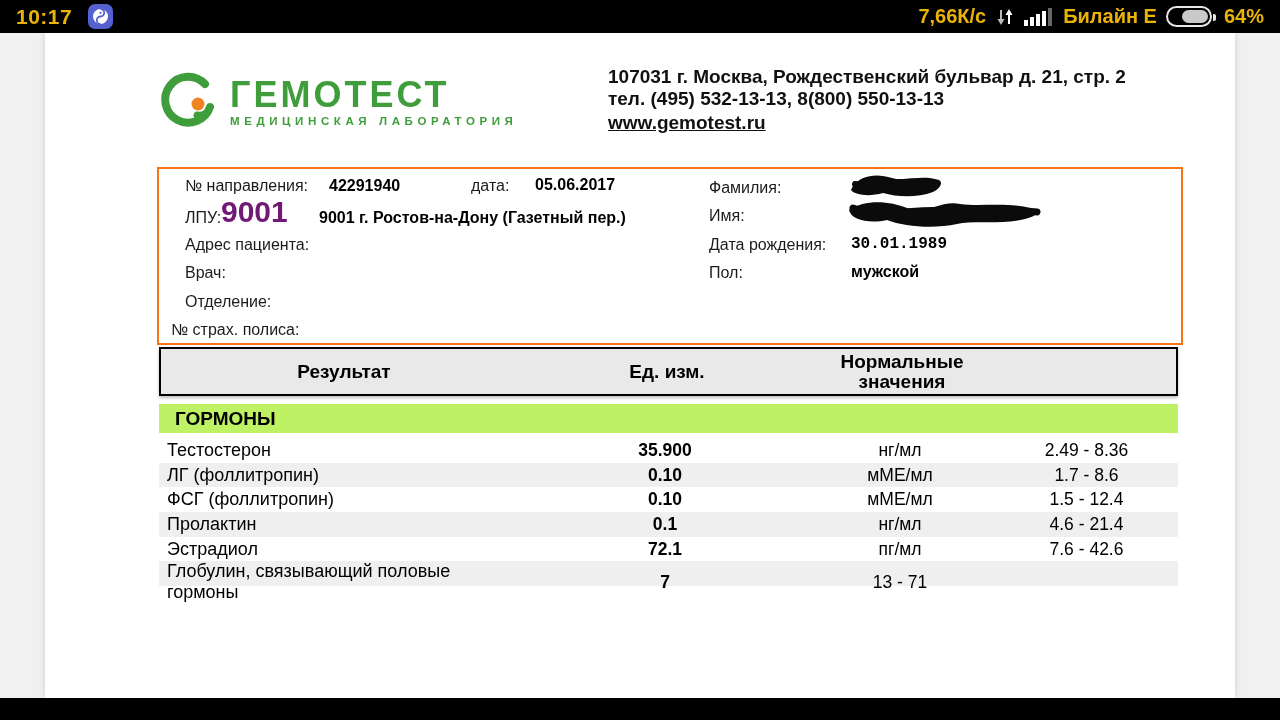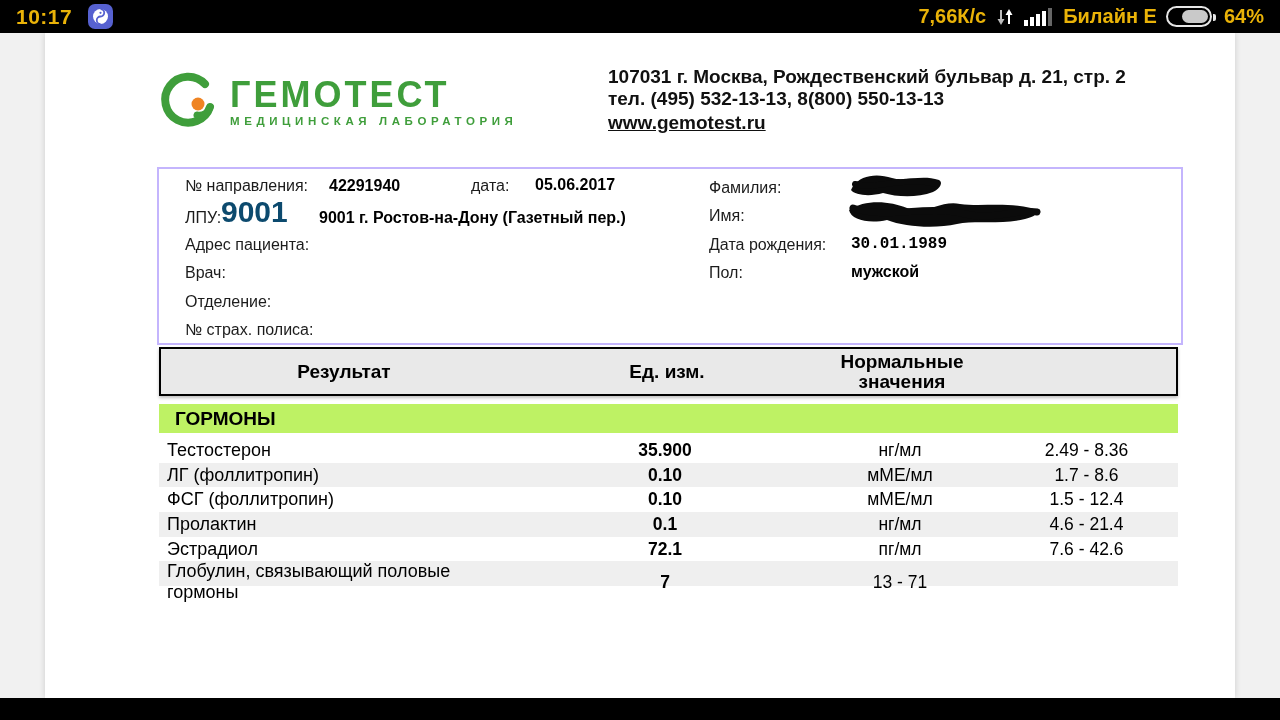"№ направления:" .infobox { border: 2px solid #c4b5fd -> 2px solid #f97316 }
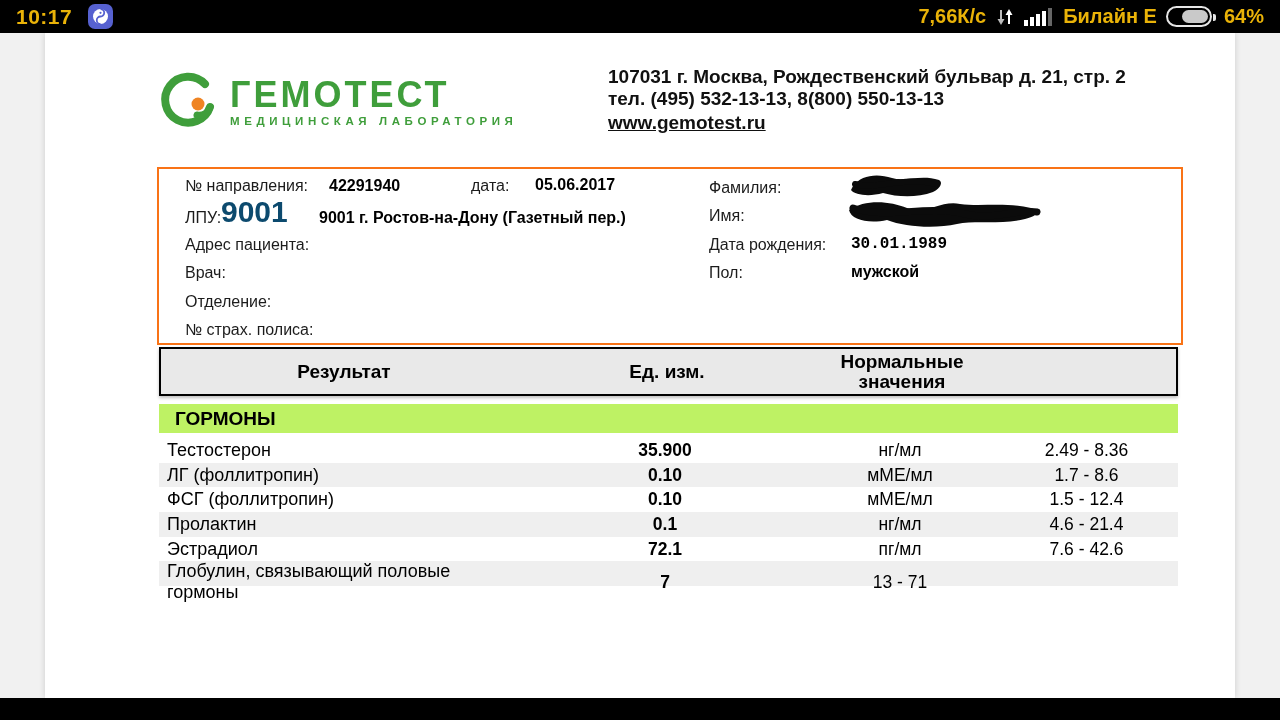"9001" .lpu-big { color: #0c4a6e -> #701a75 }
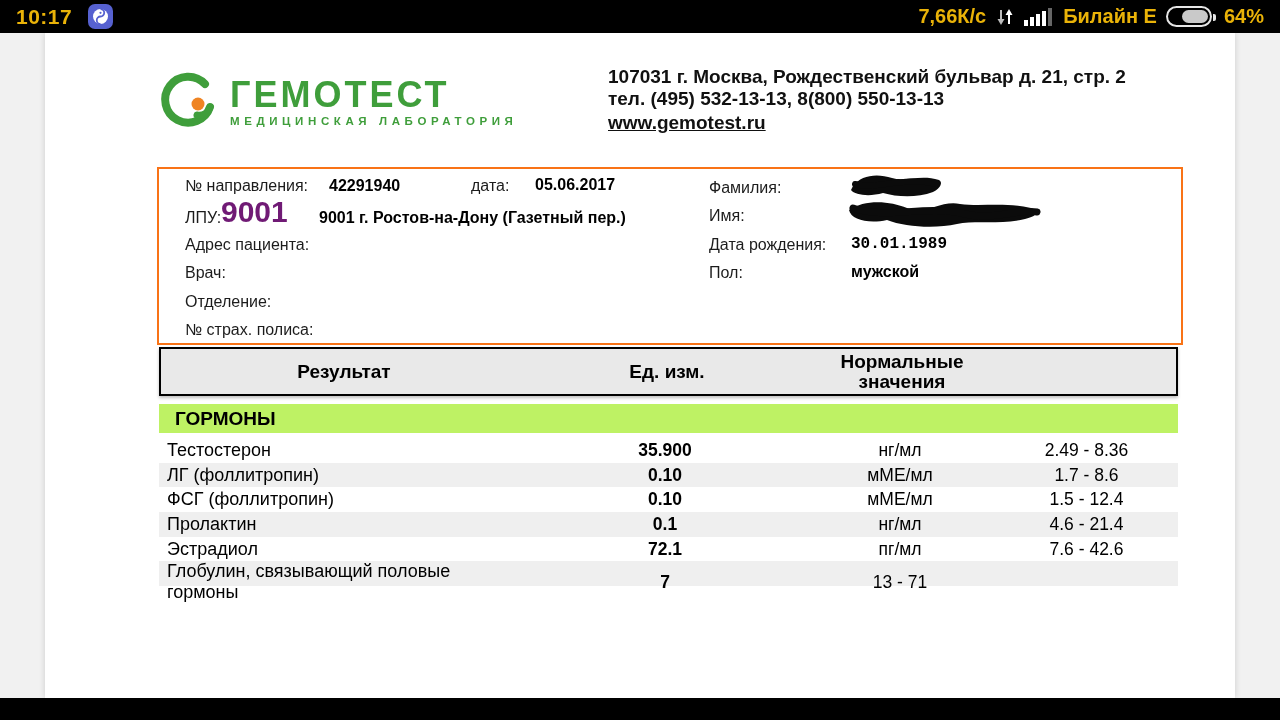"№ страх. полиса:" span.ib { left: 26px -> 12px }
